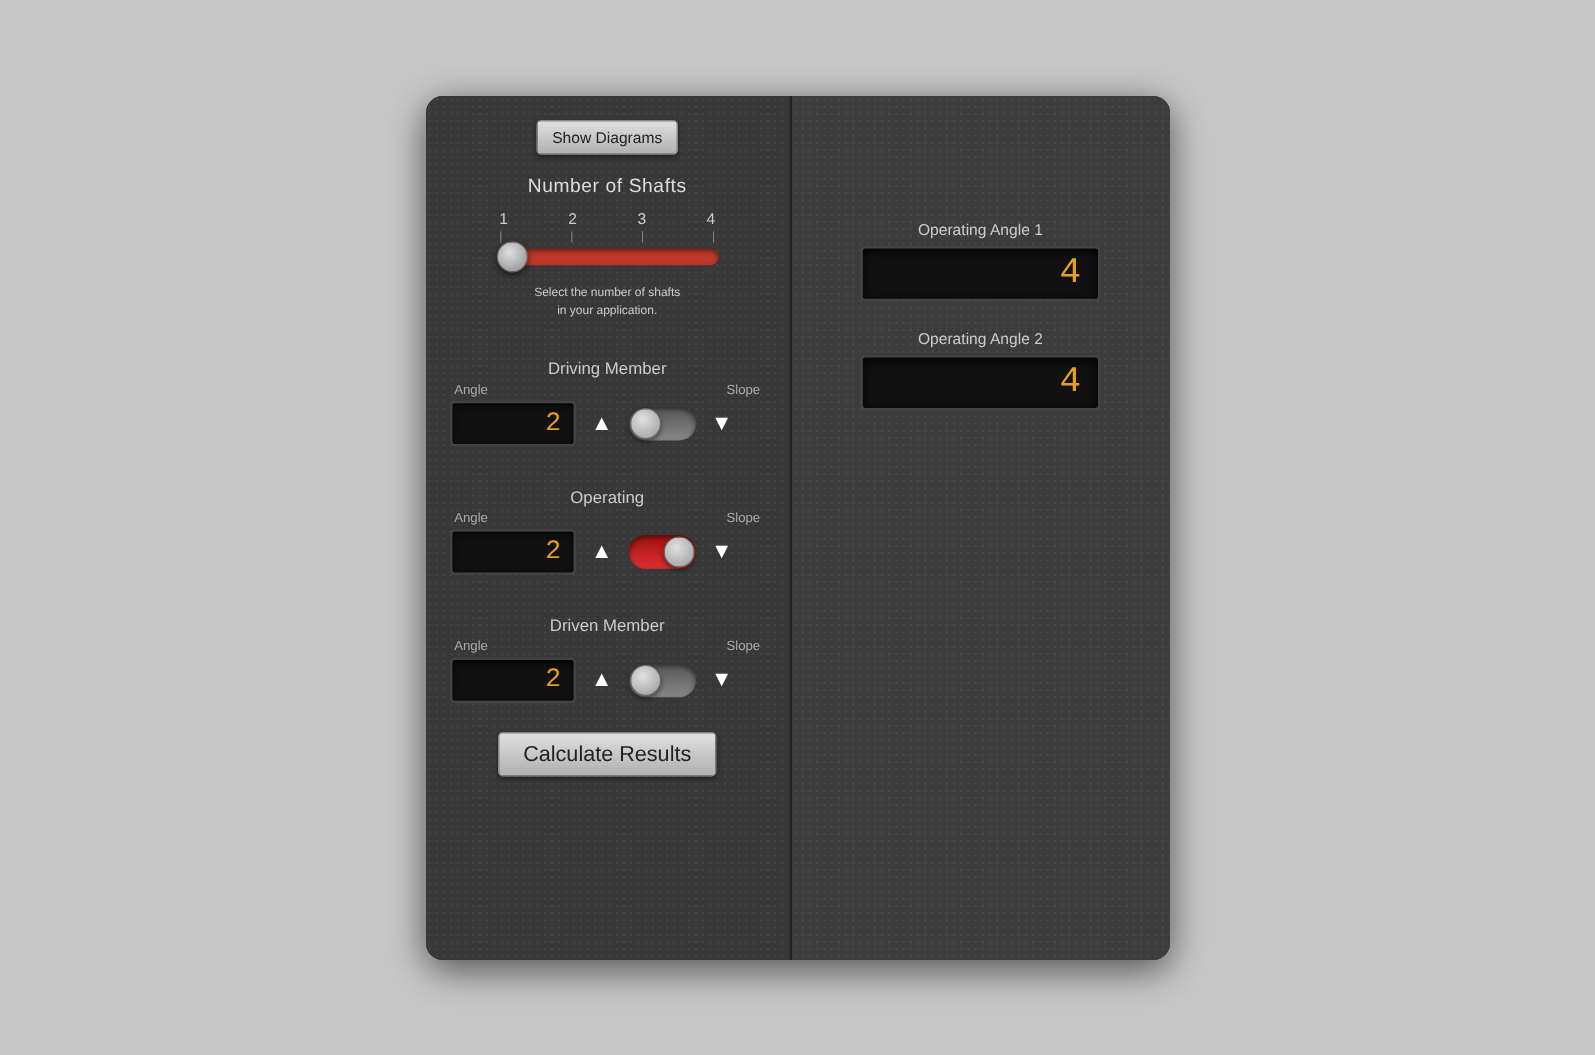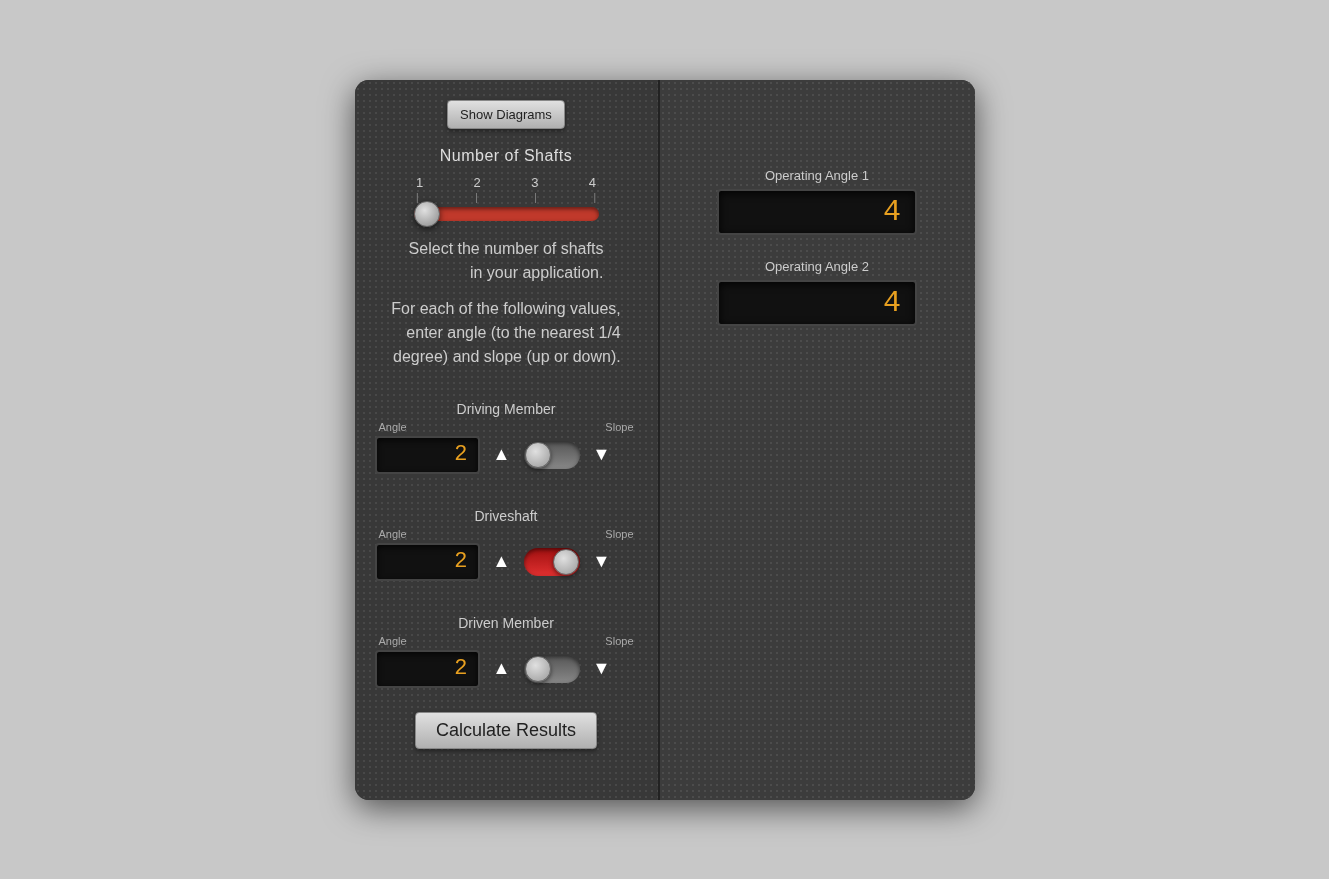"Operating Angle 1" .right-panel { padding: 8px -> 24px }
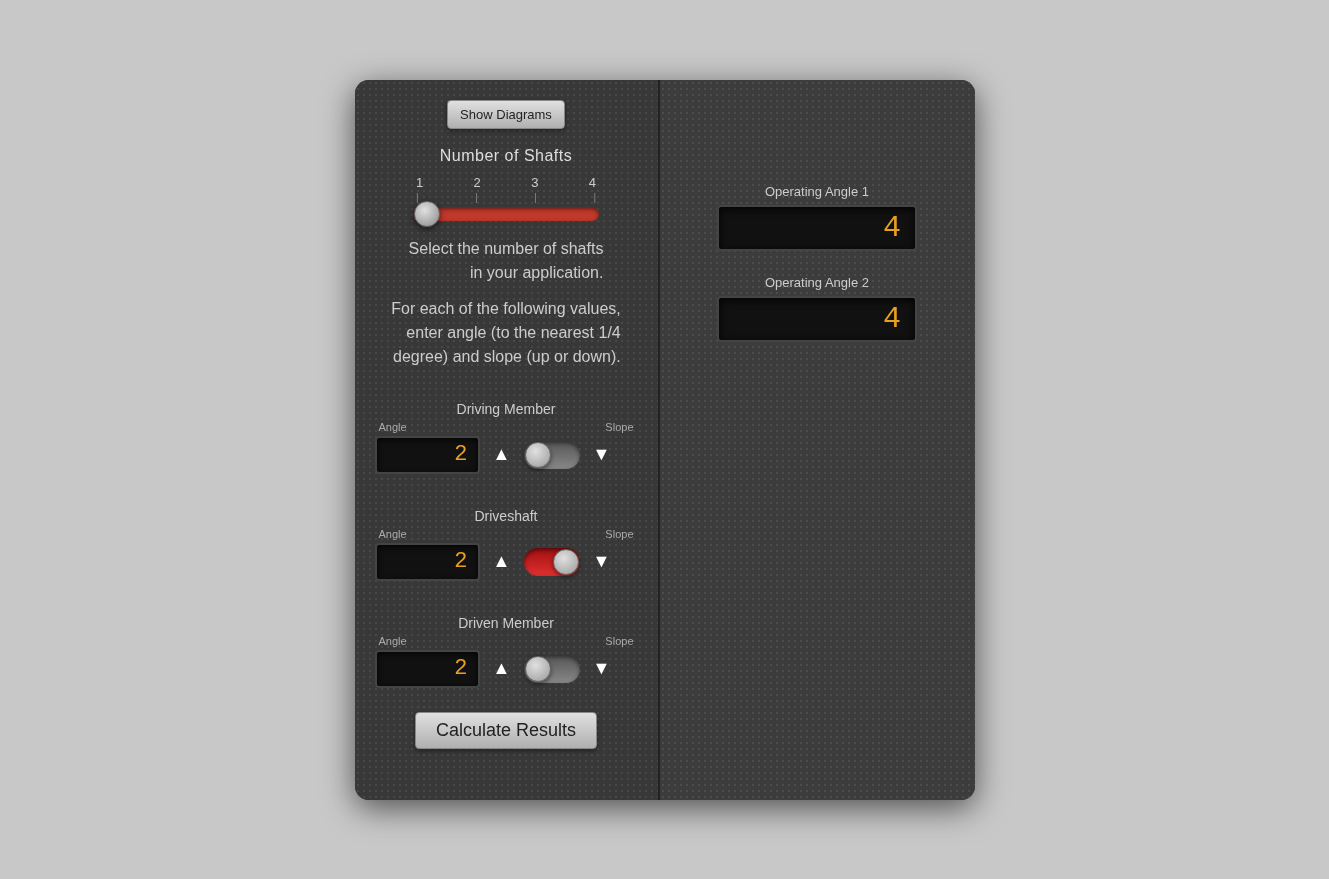"Select the number of shafts" .desc-text { font-size: 16px -> 10px; text-align: right -> center }
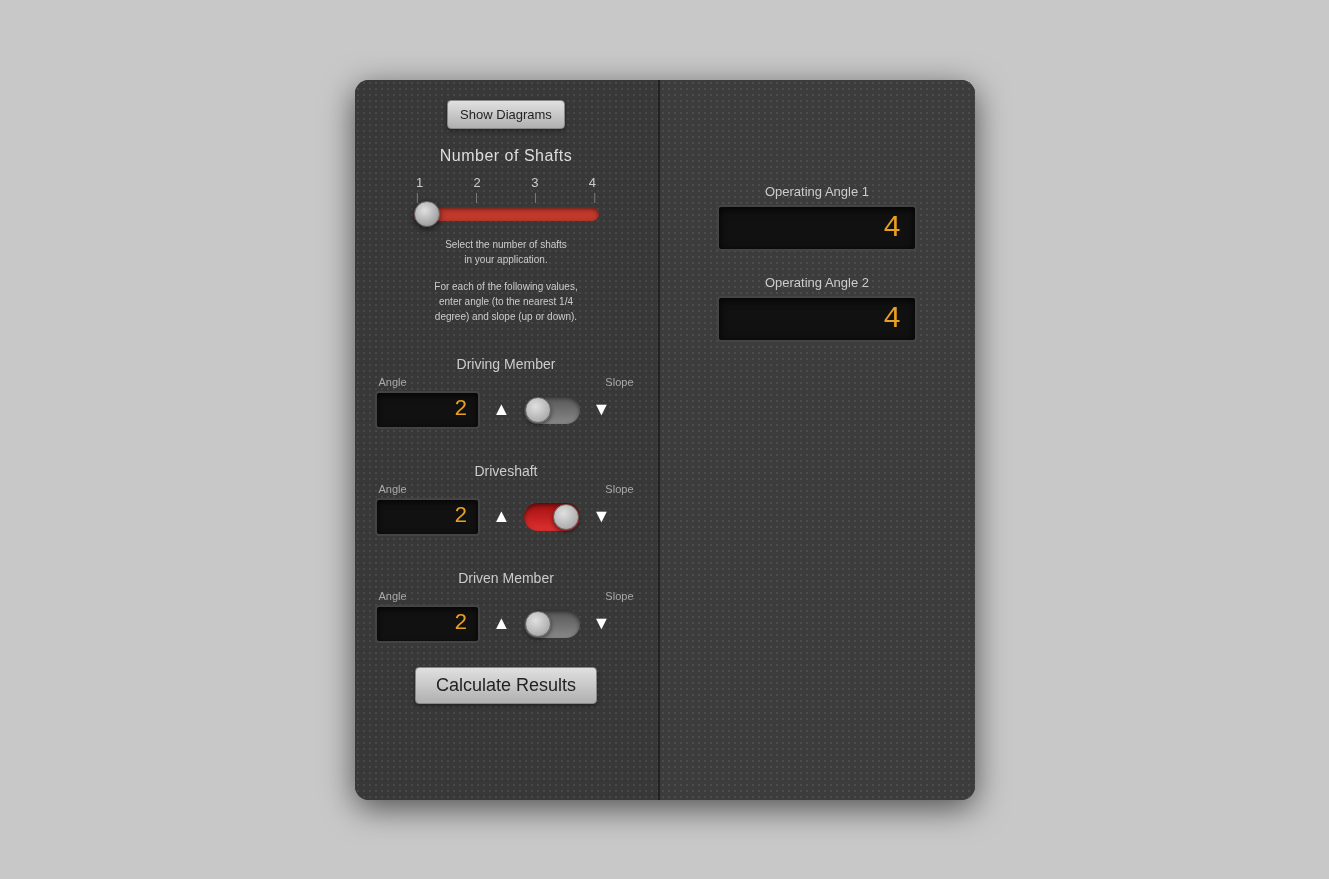"For each of the following" div.desc-text { html: <div> <span>For each of the following values,</span><br> <span>enter angle (to the nearest 1/4</span><br> <span>degree) and slope (up or down).</span> </div> -> none }
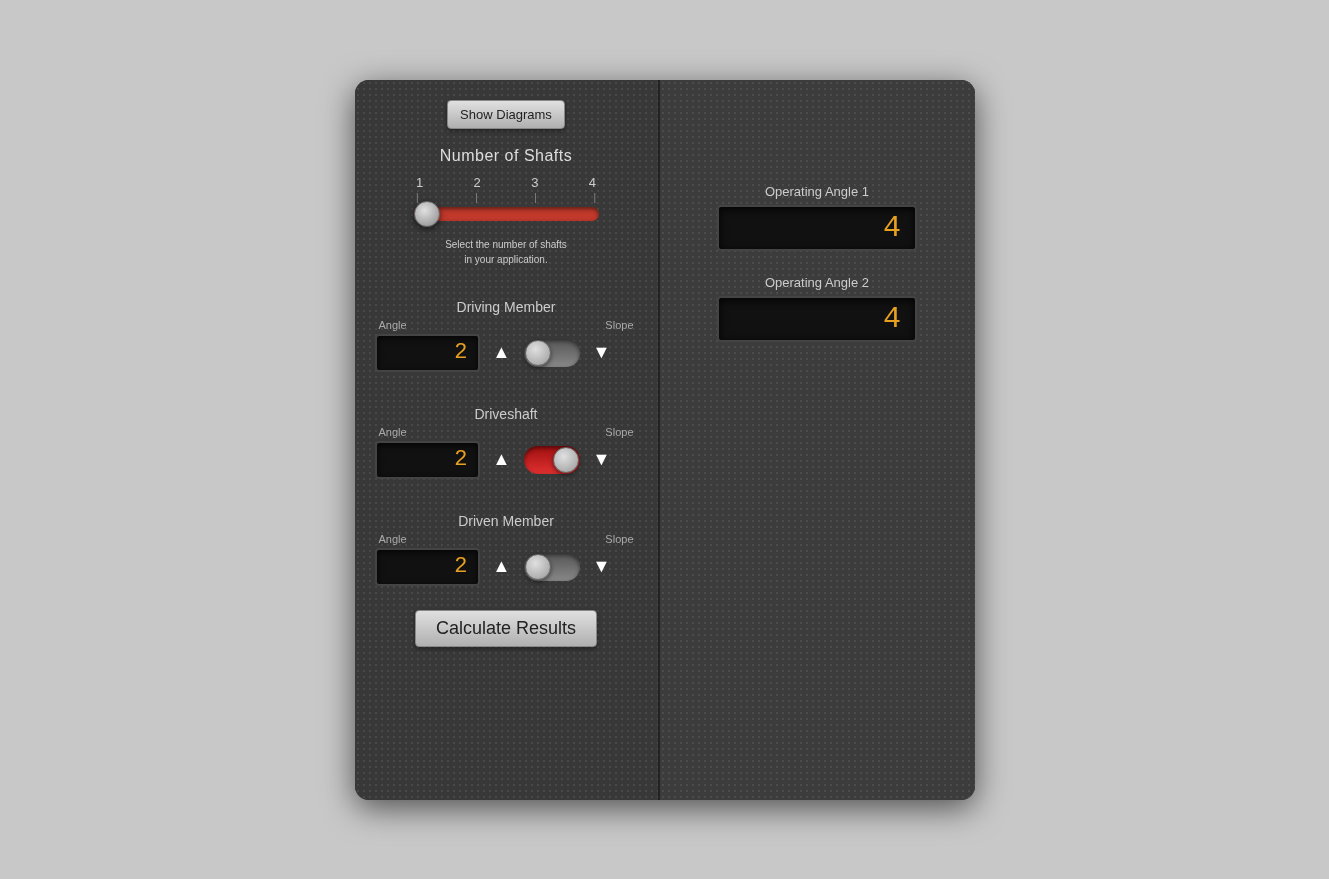"Driveshaft" div.member-title { text: Driveshaft -> Operating }
